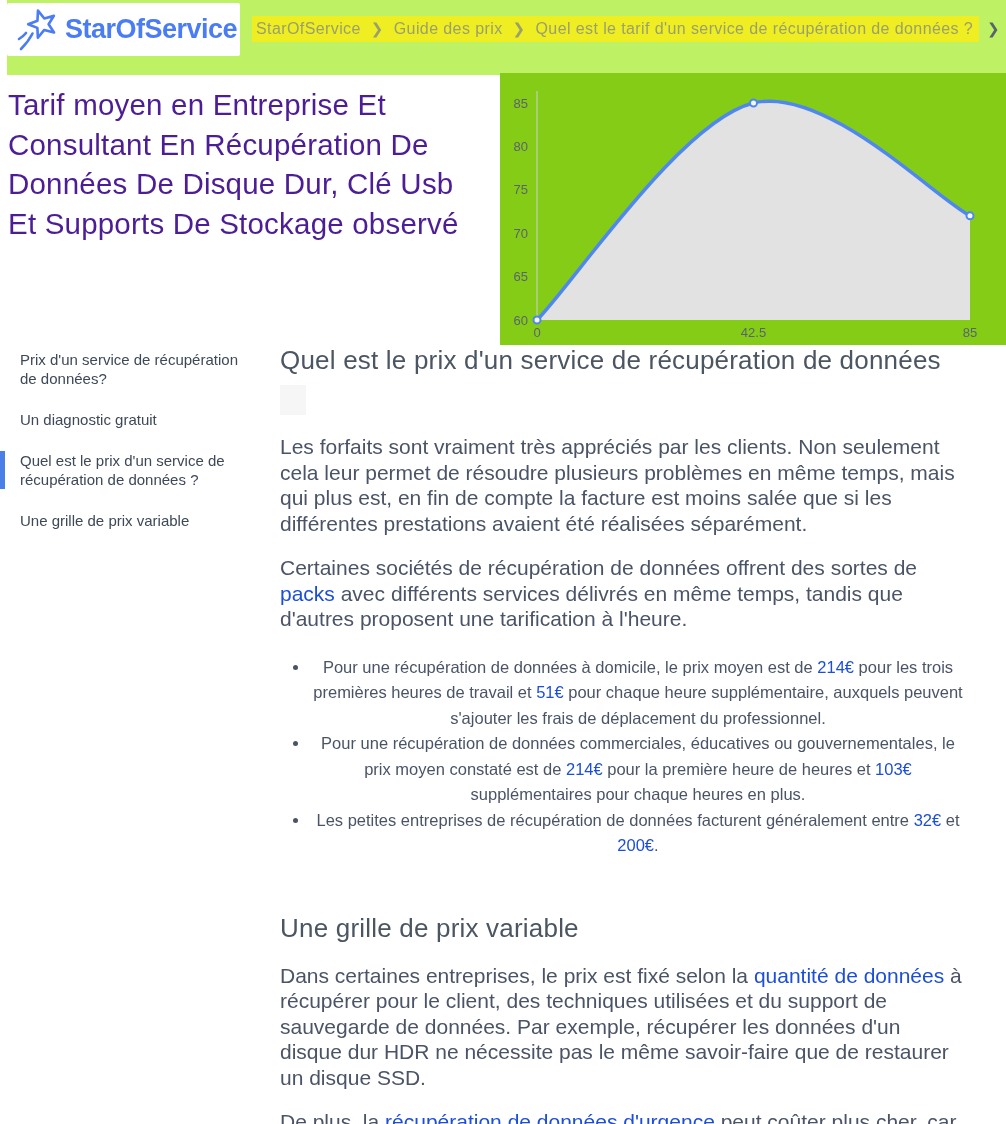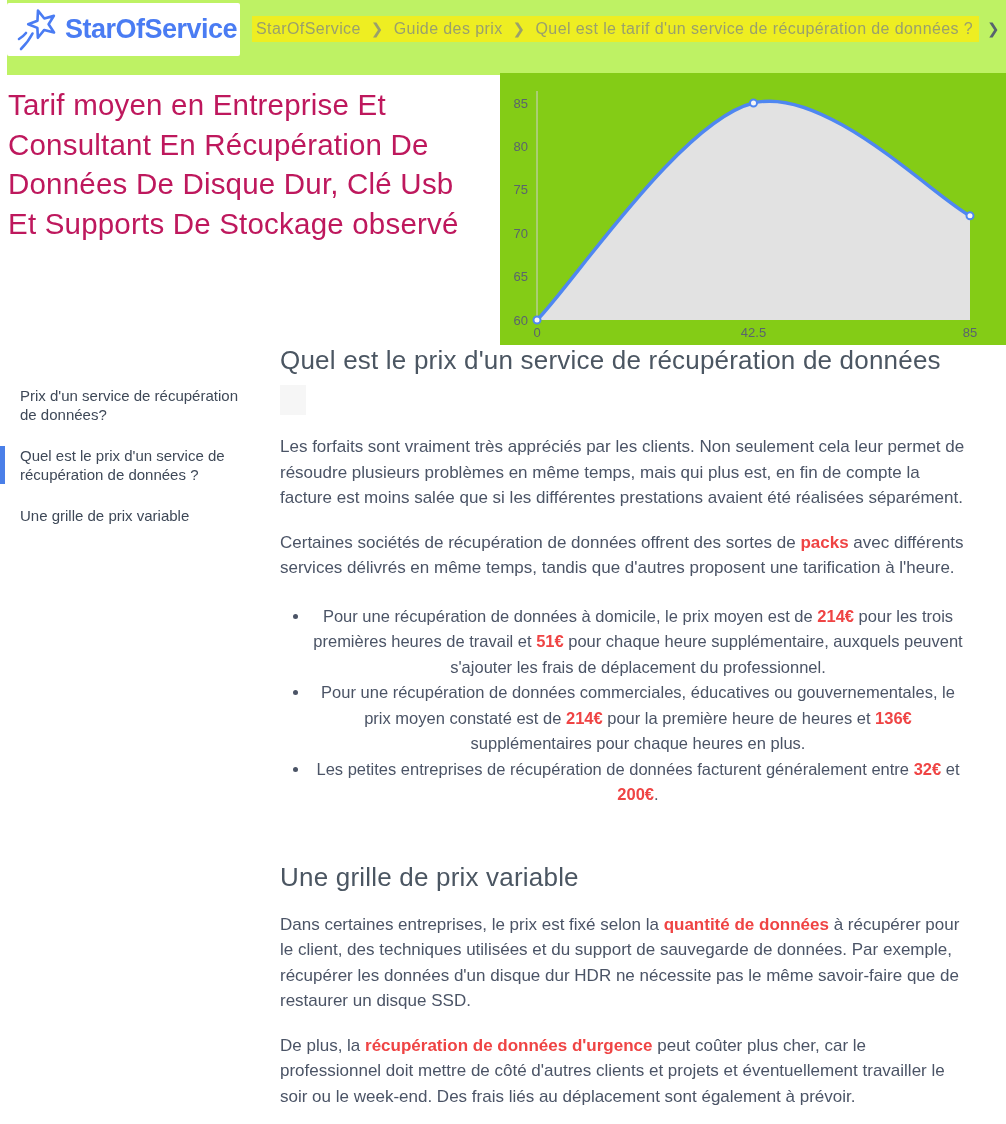"Tarif moyen en Entreprise Et" .page-title { color: #be185d -> #4c1d95 }
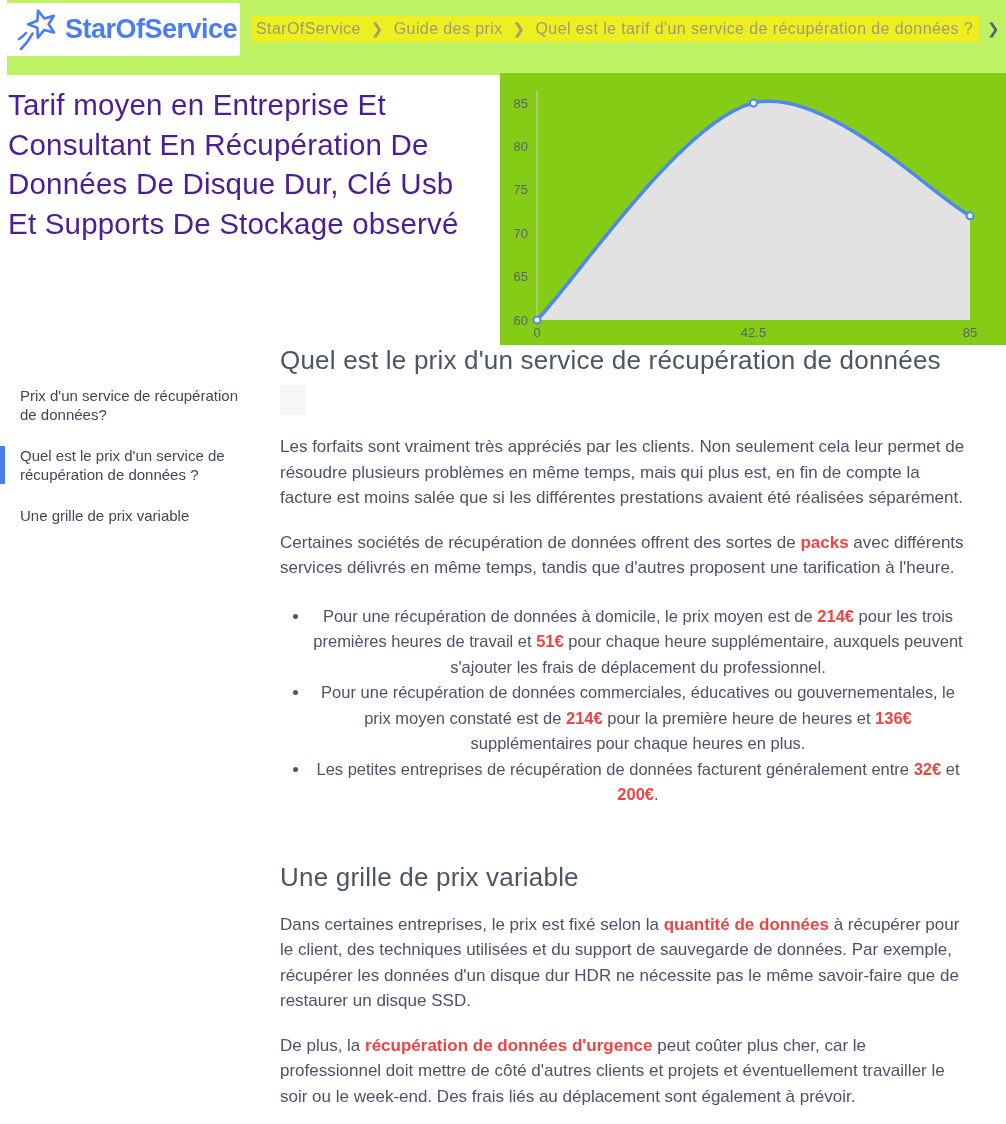"Prix d'un service de récupération" .sidebar { margin-top: 36px -> none }
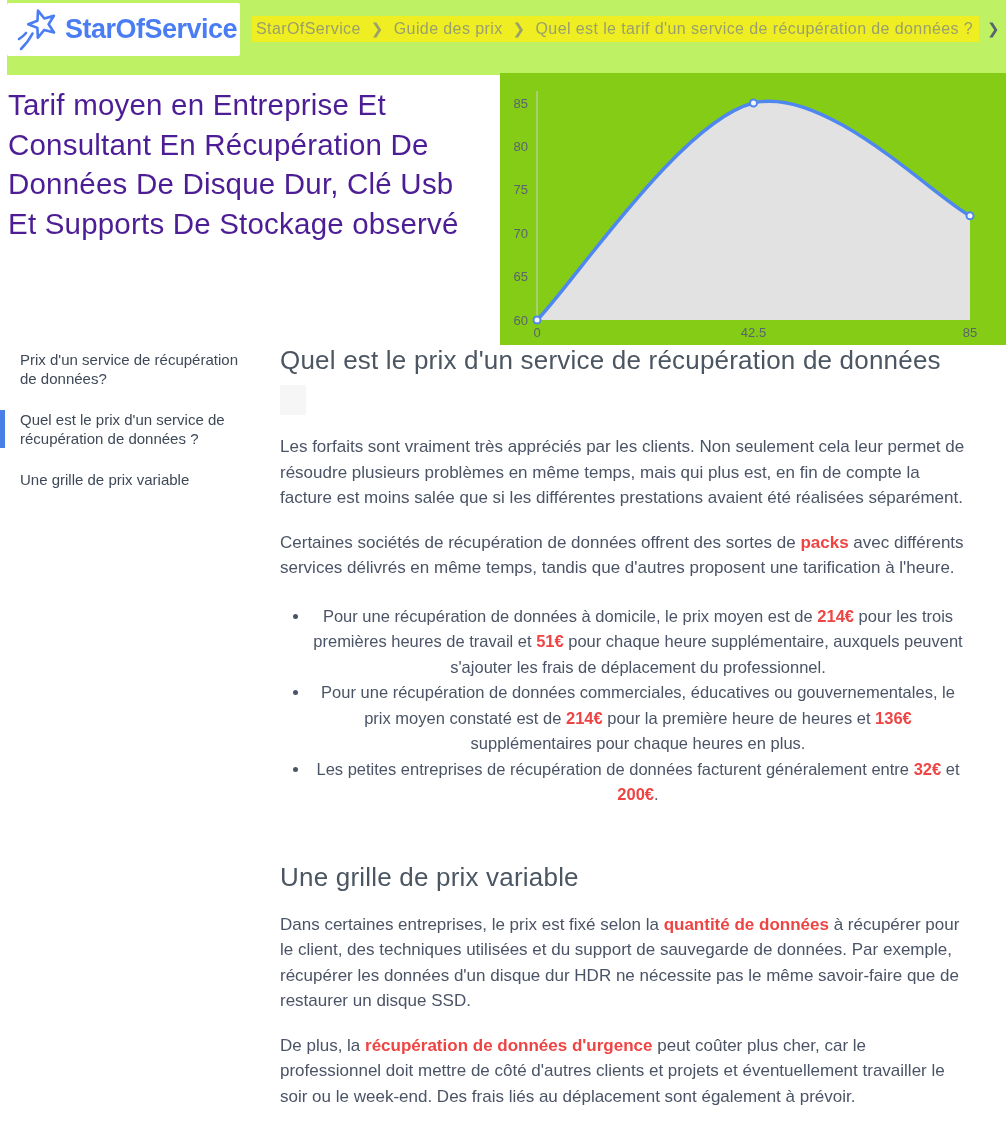"Un diagnostic gratuit" div.side-item { html: none -> <div>Un diagnostic gratuit</div> }
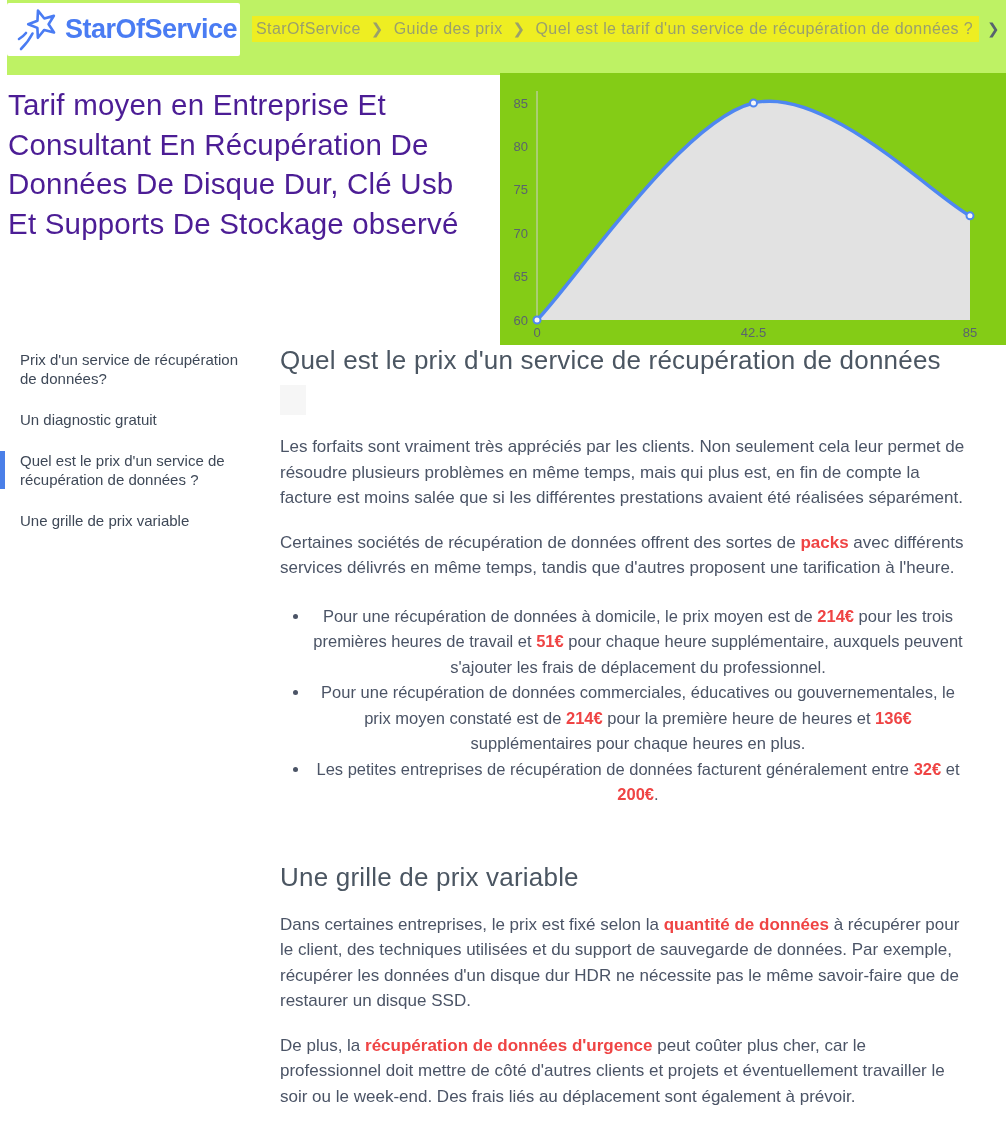"Les forfaits sont vraiment très" .content p { font-size: 17px -> 21px }
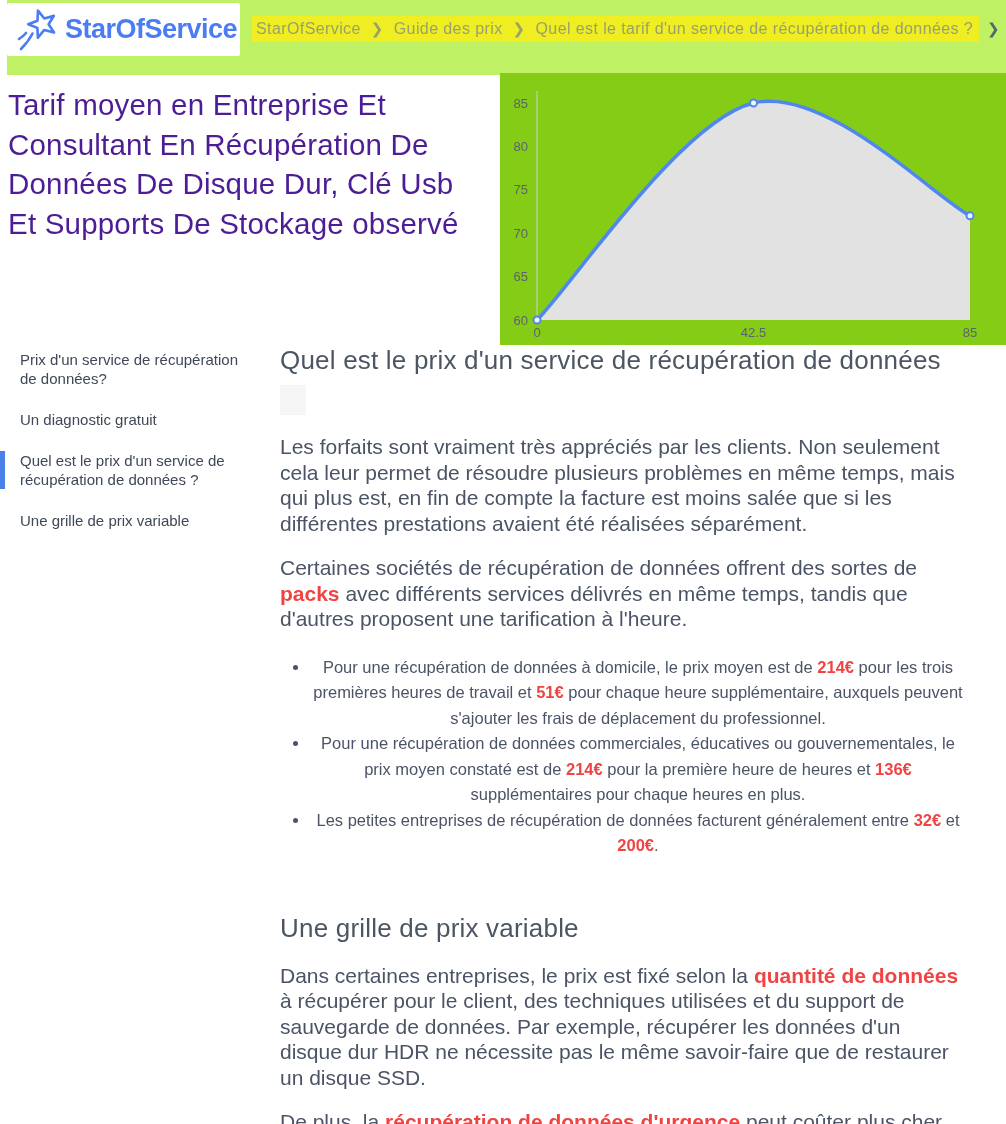"packs" .content strong { color: #ef4444 -> #1d4ed8; font-weight: bold -> normal }
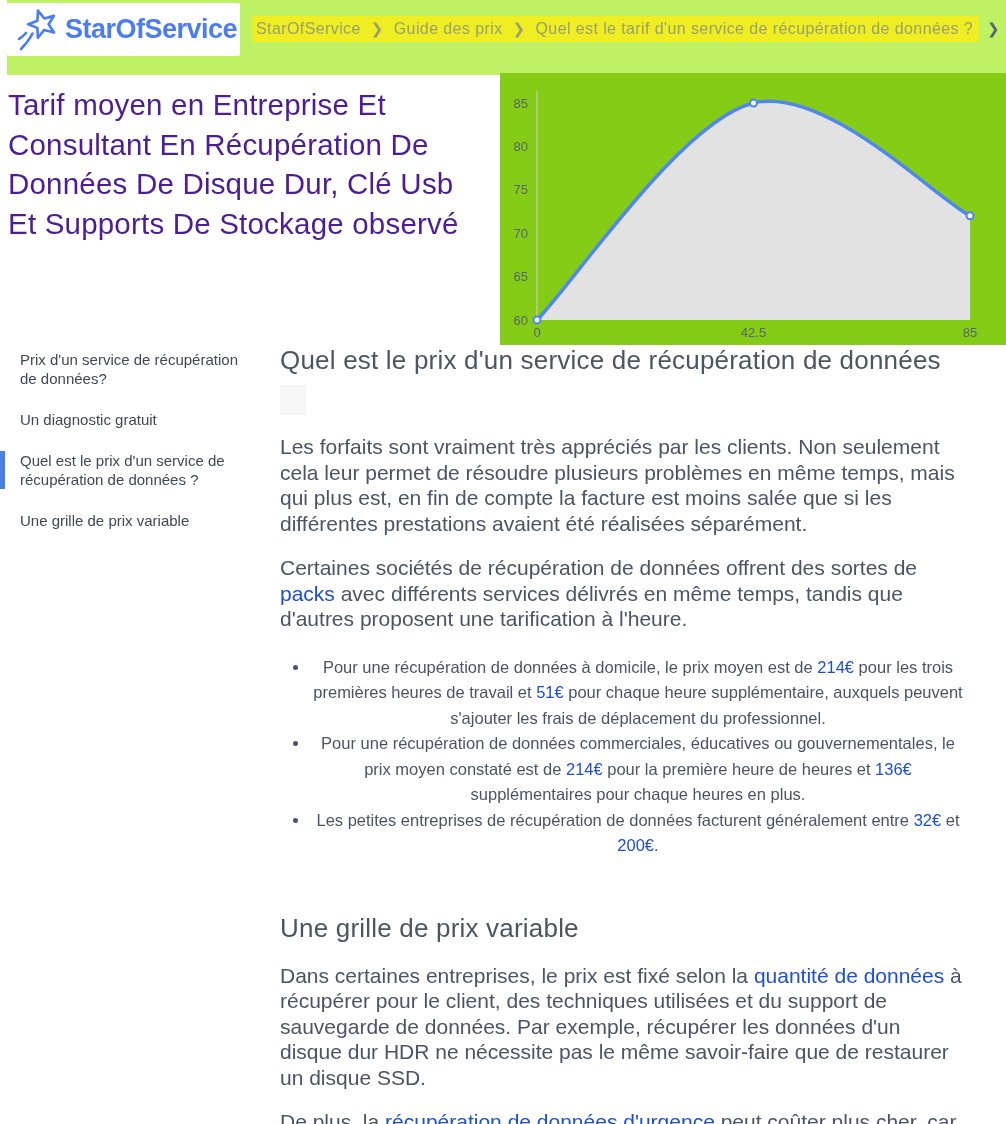"136€" strong { text: 136€ -> 103€ }
